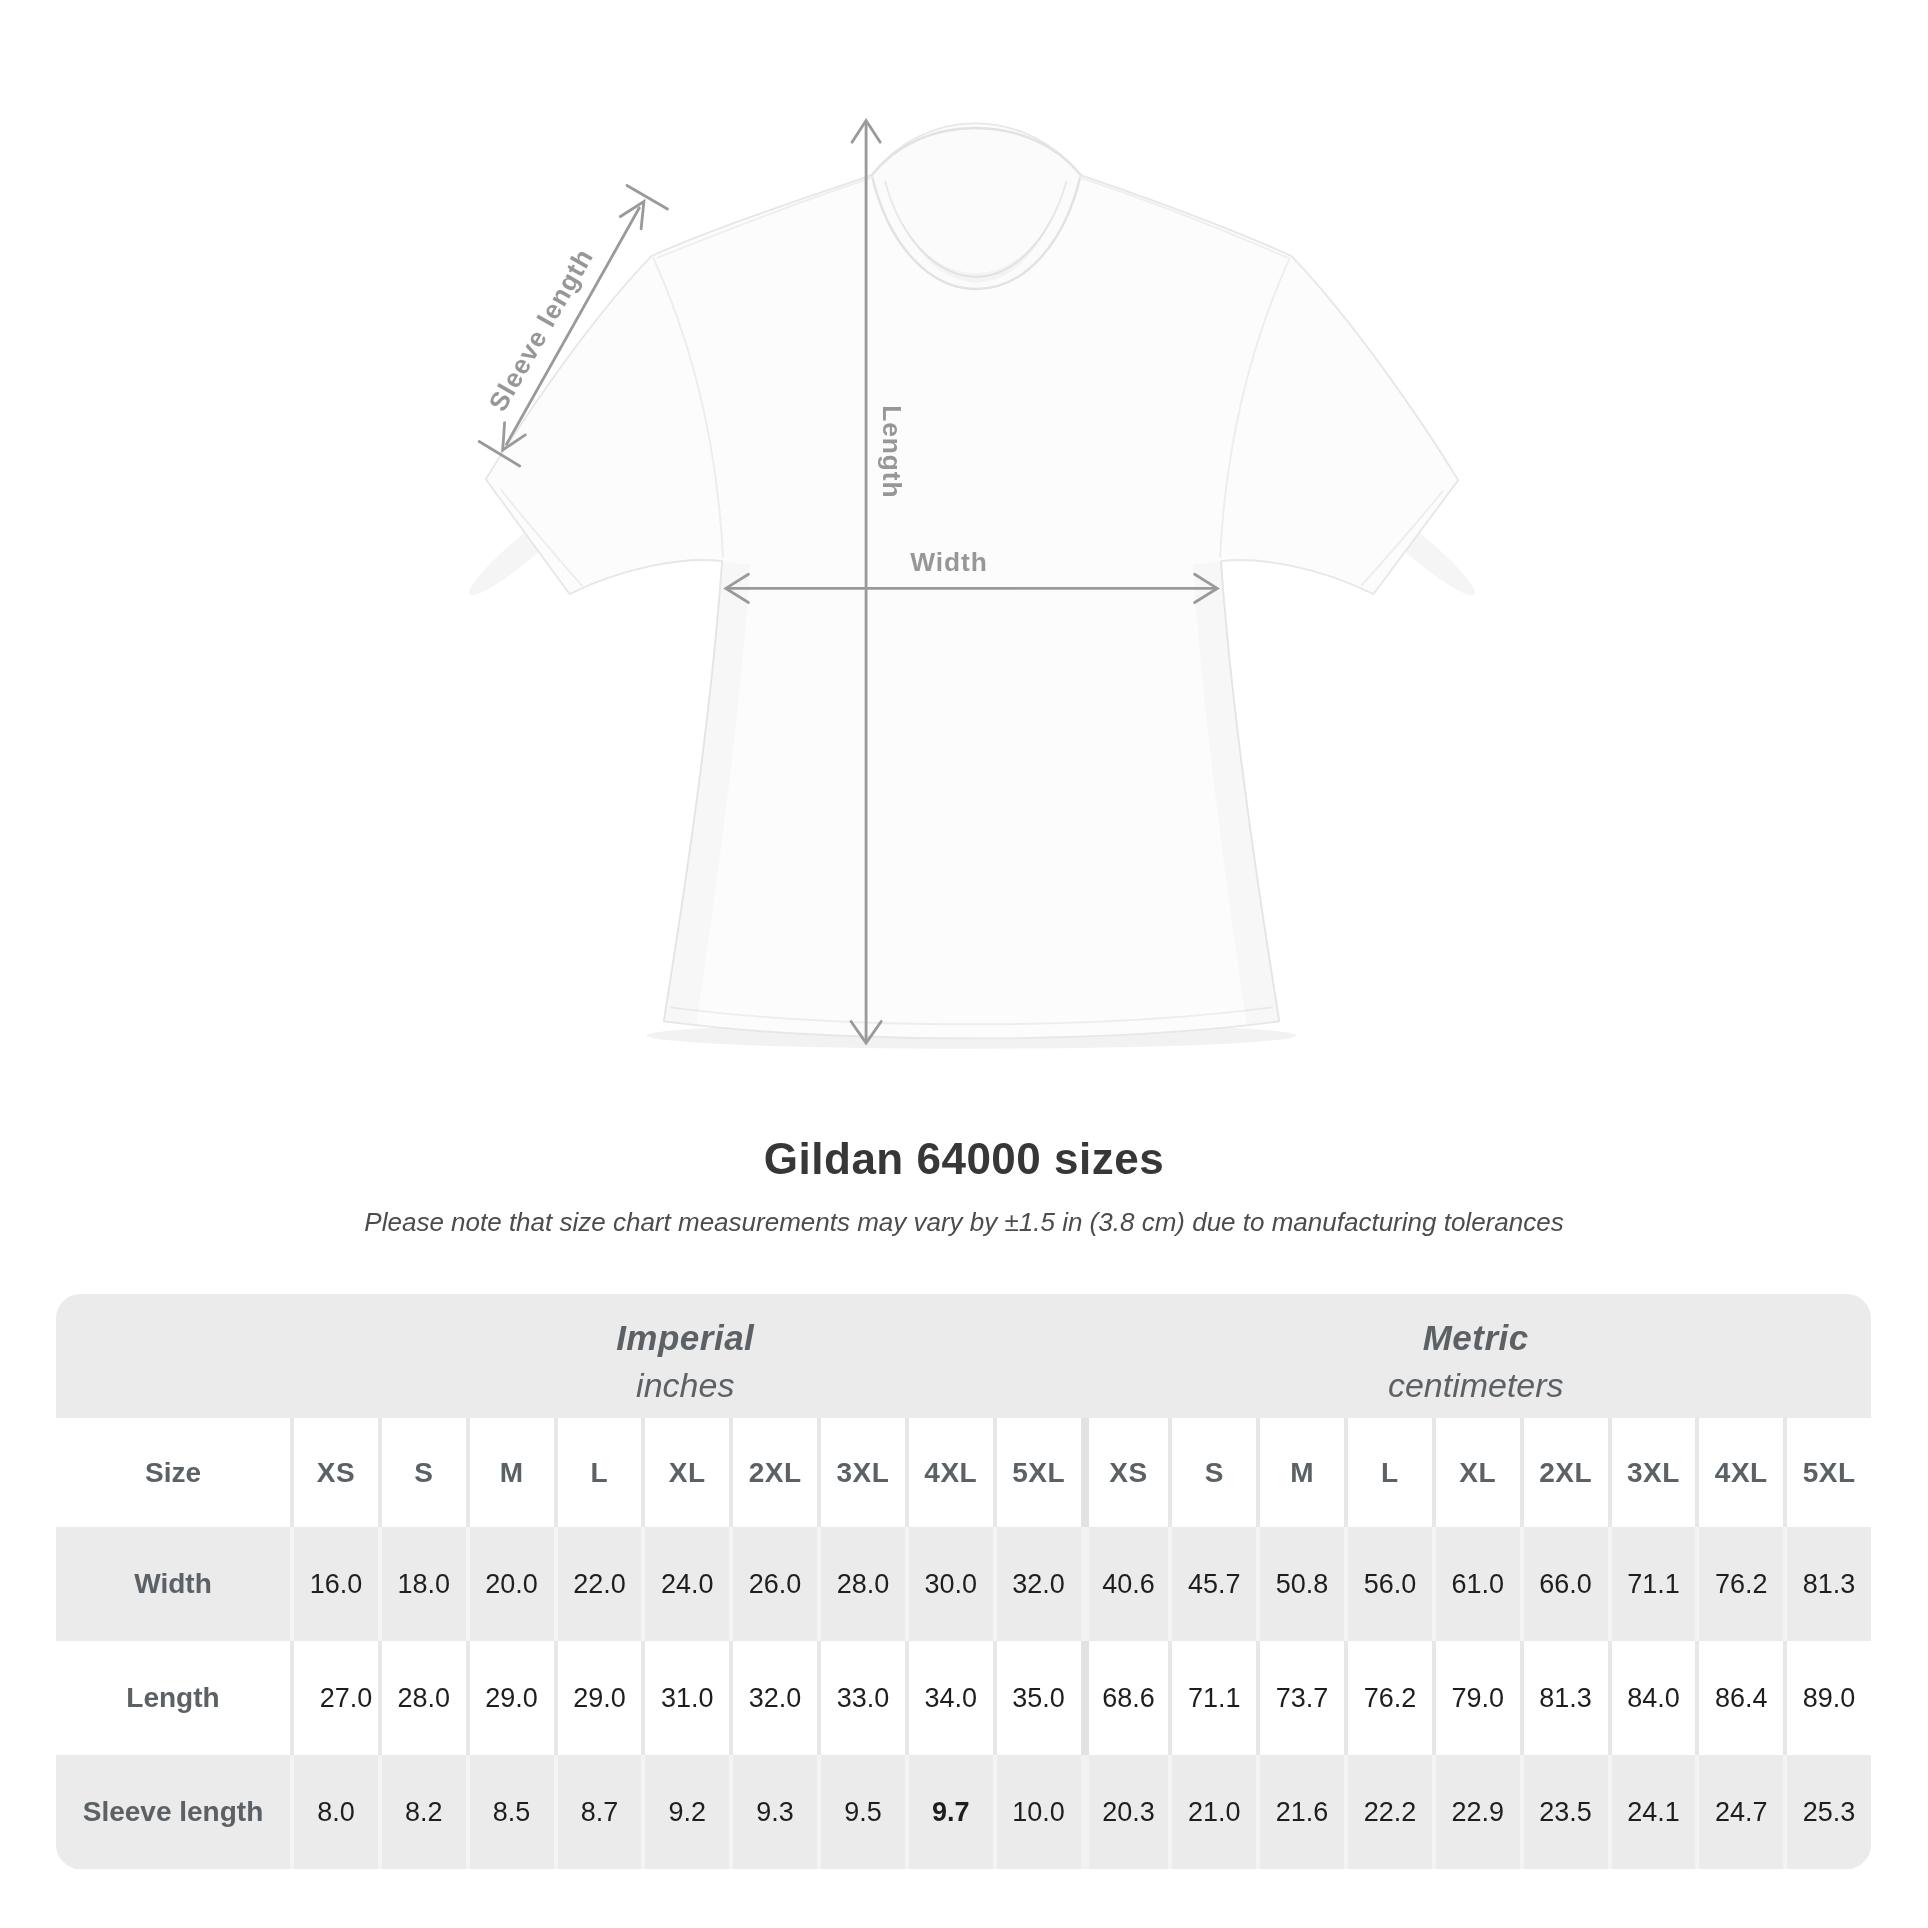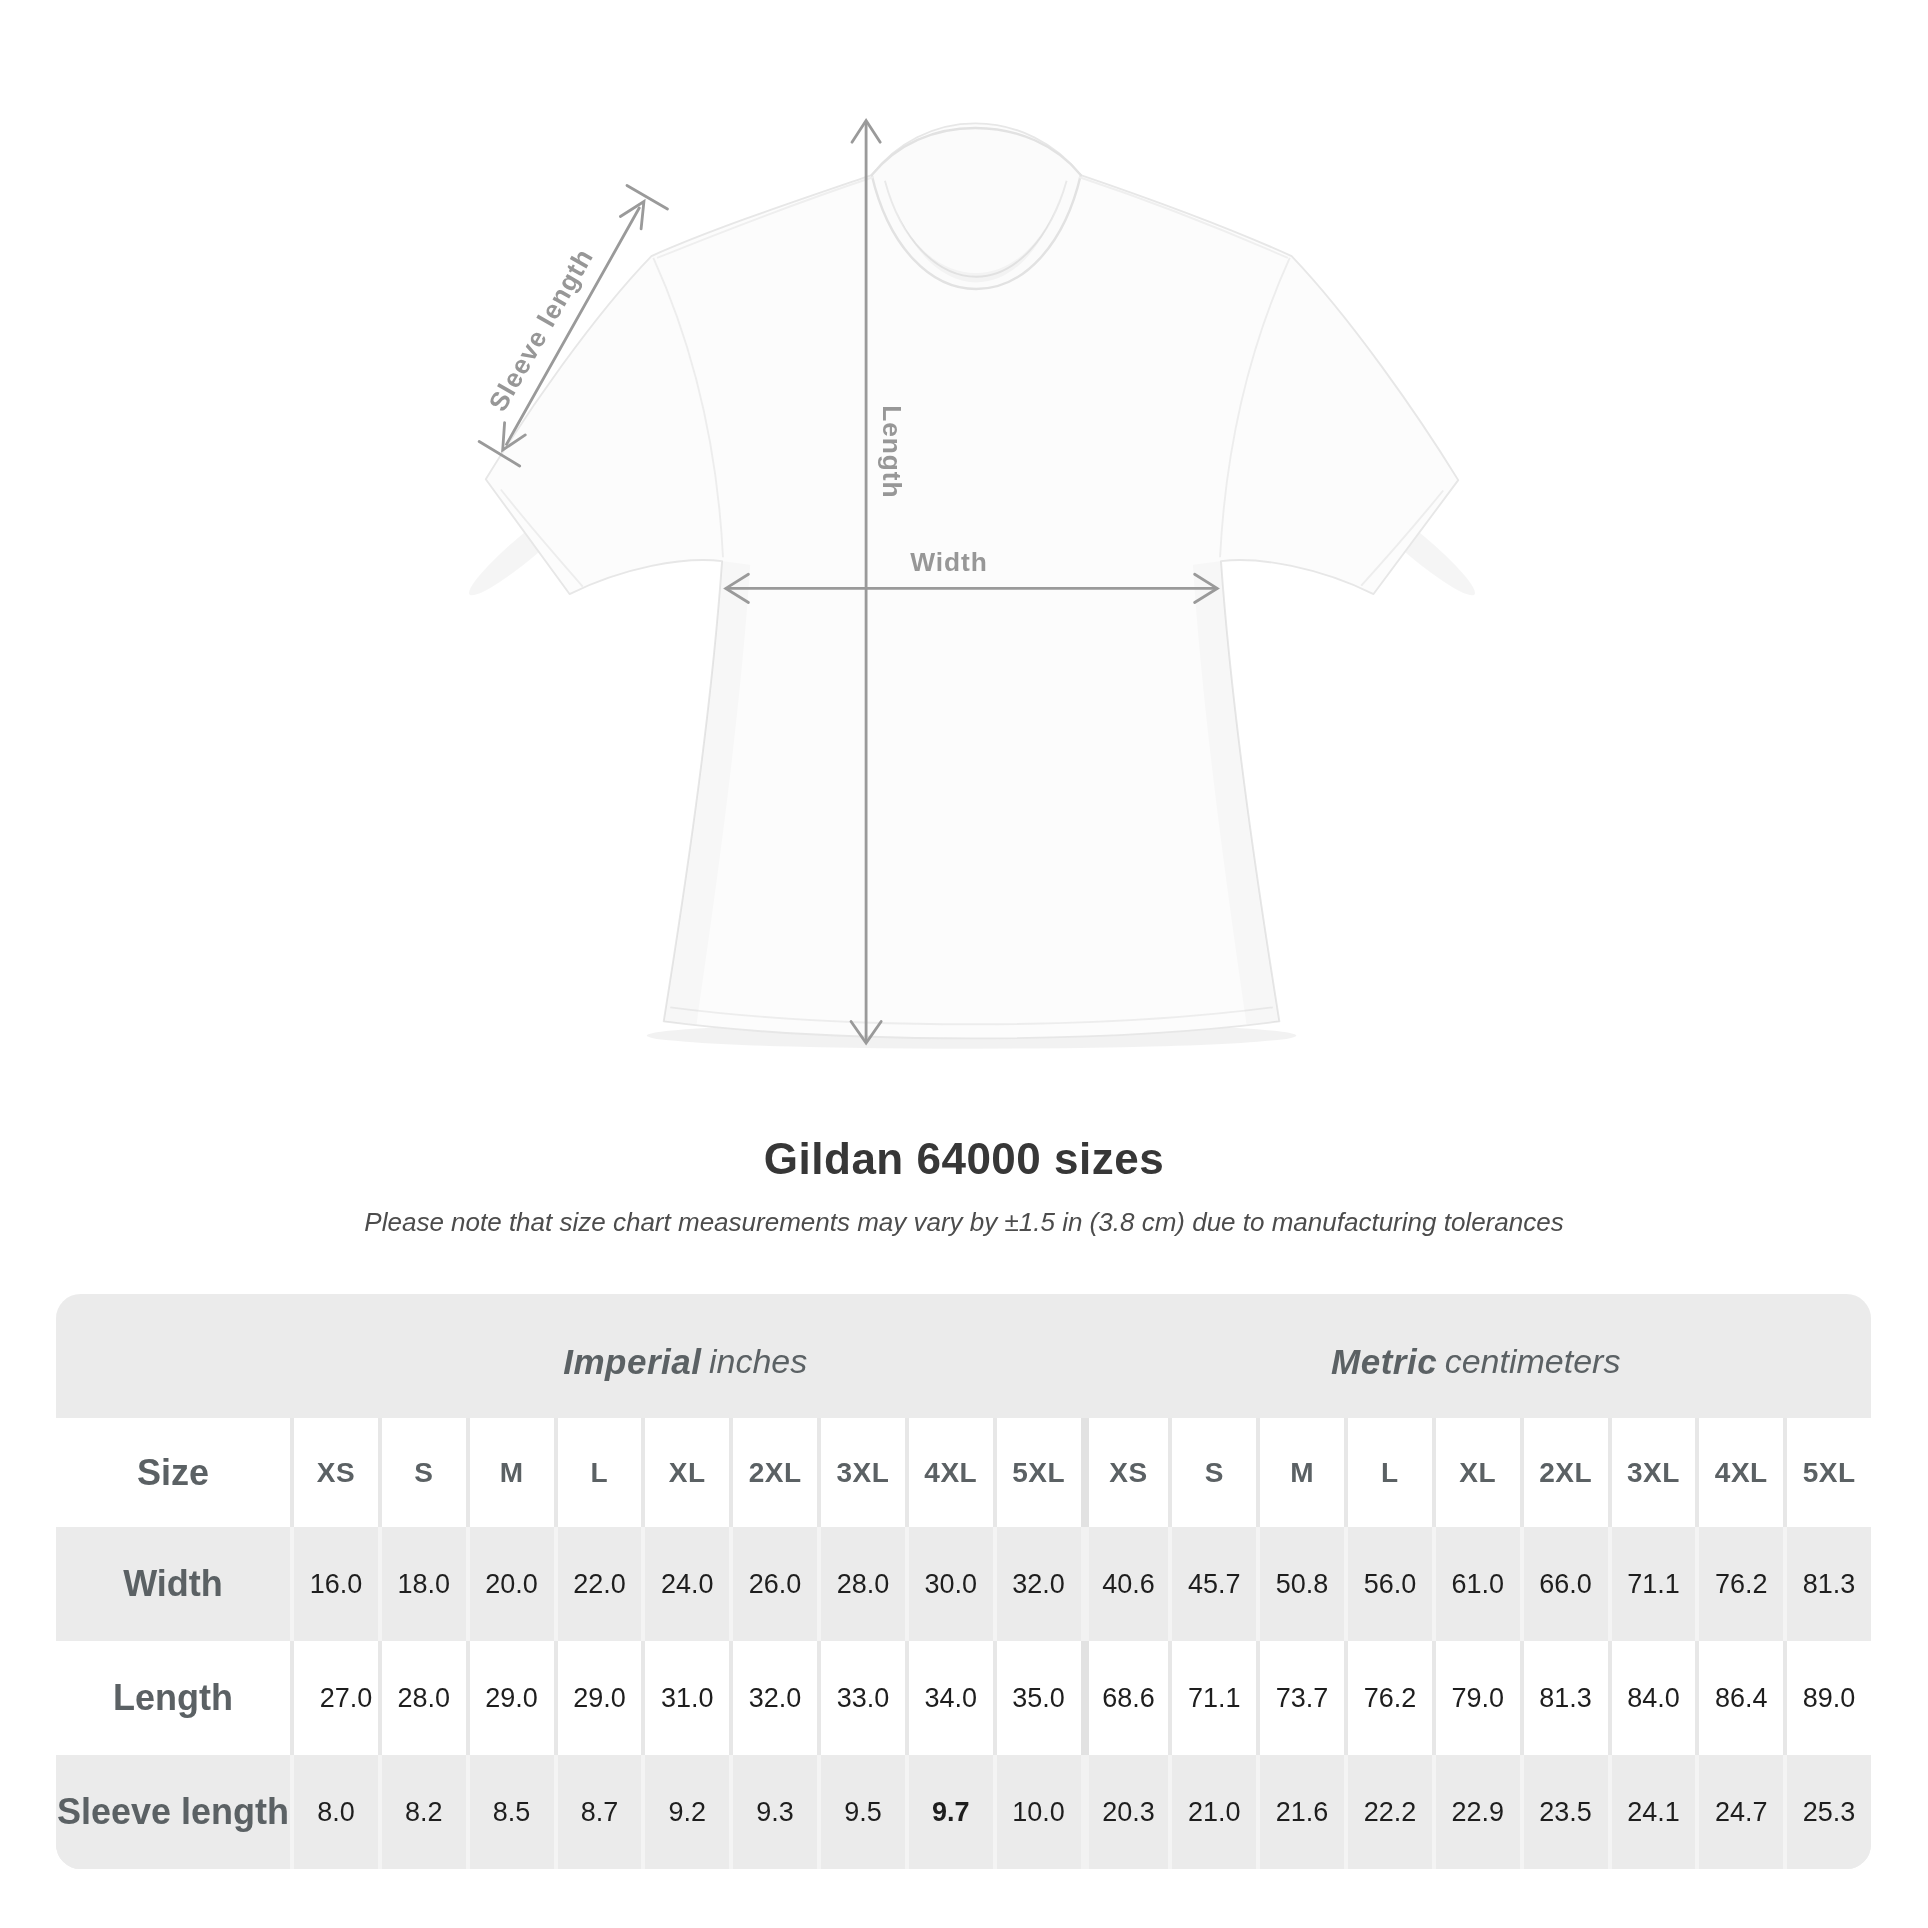"Imperial" .group-head { flex-direction: row -> column }
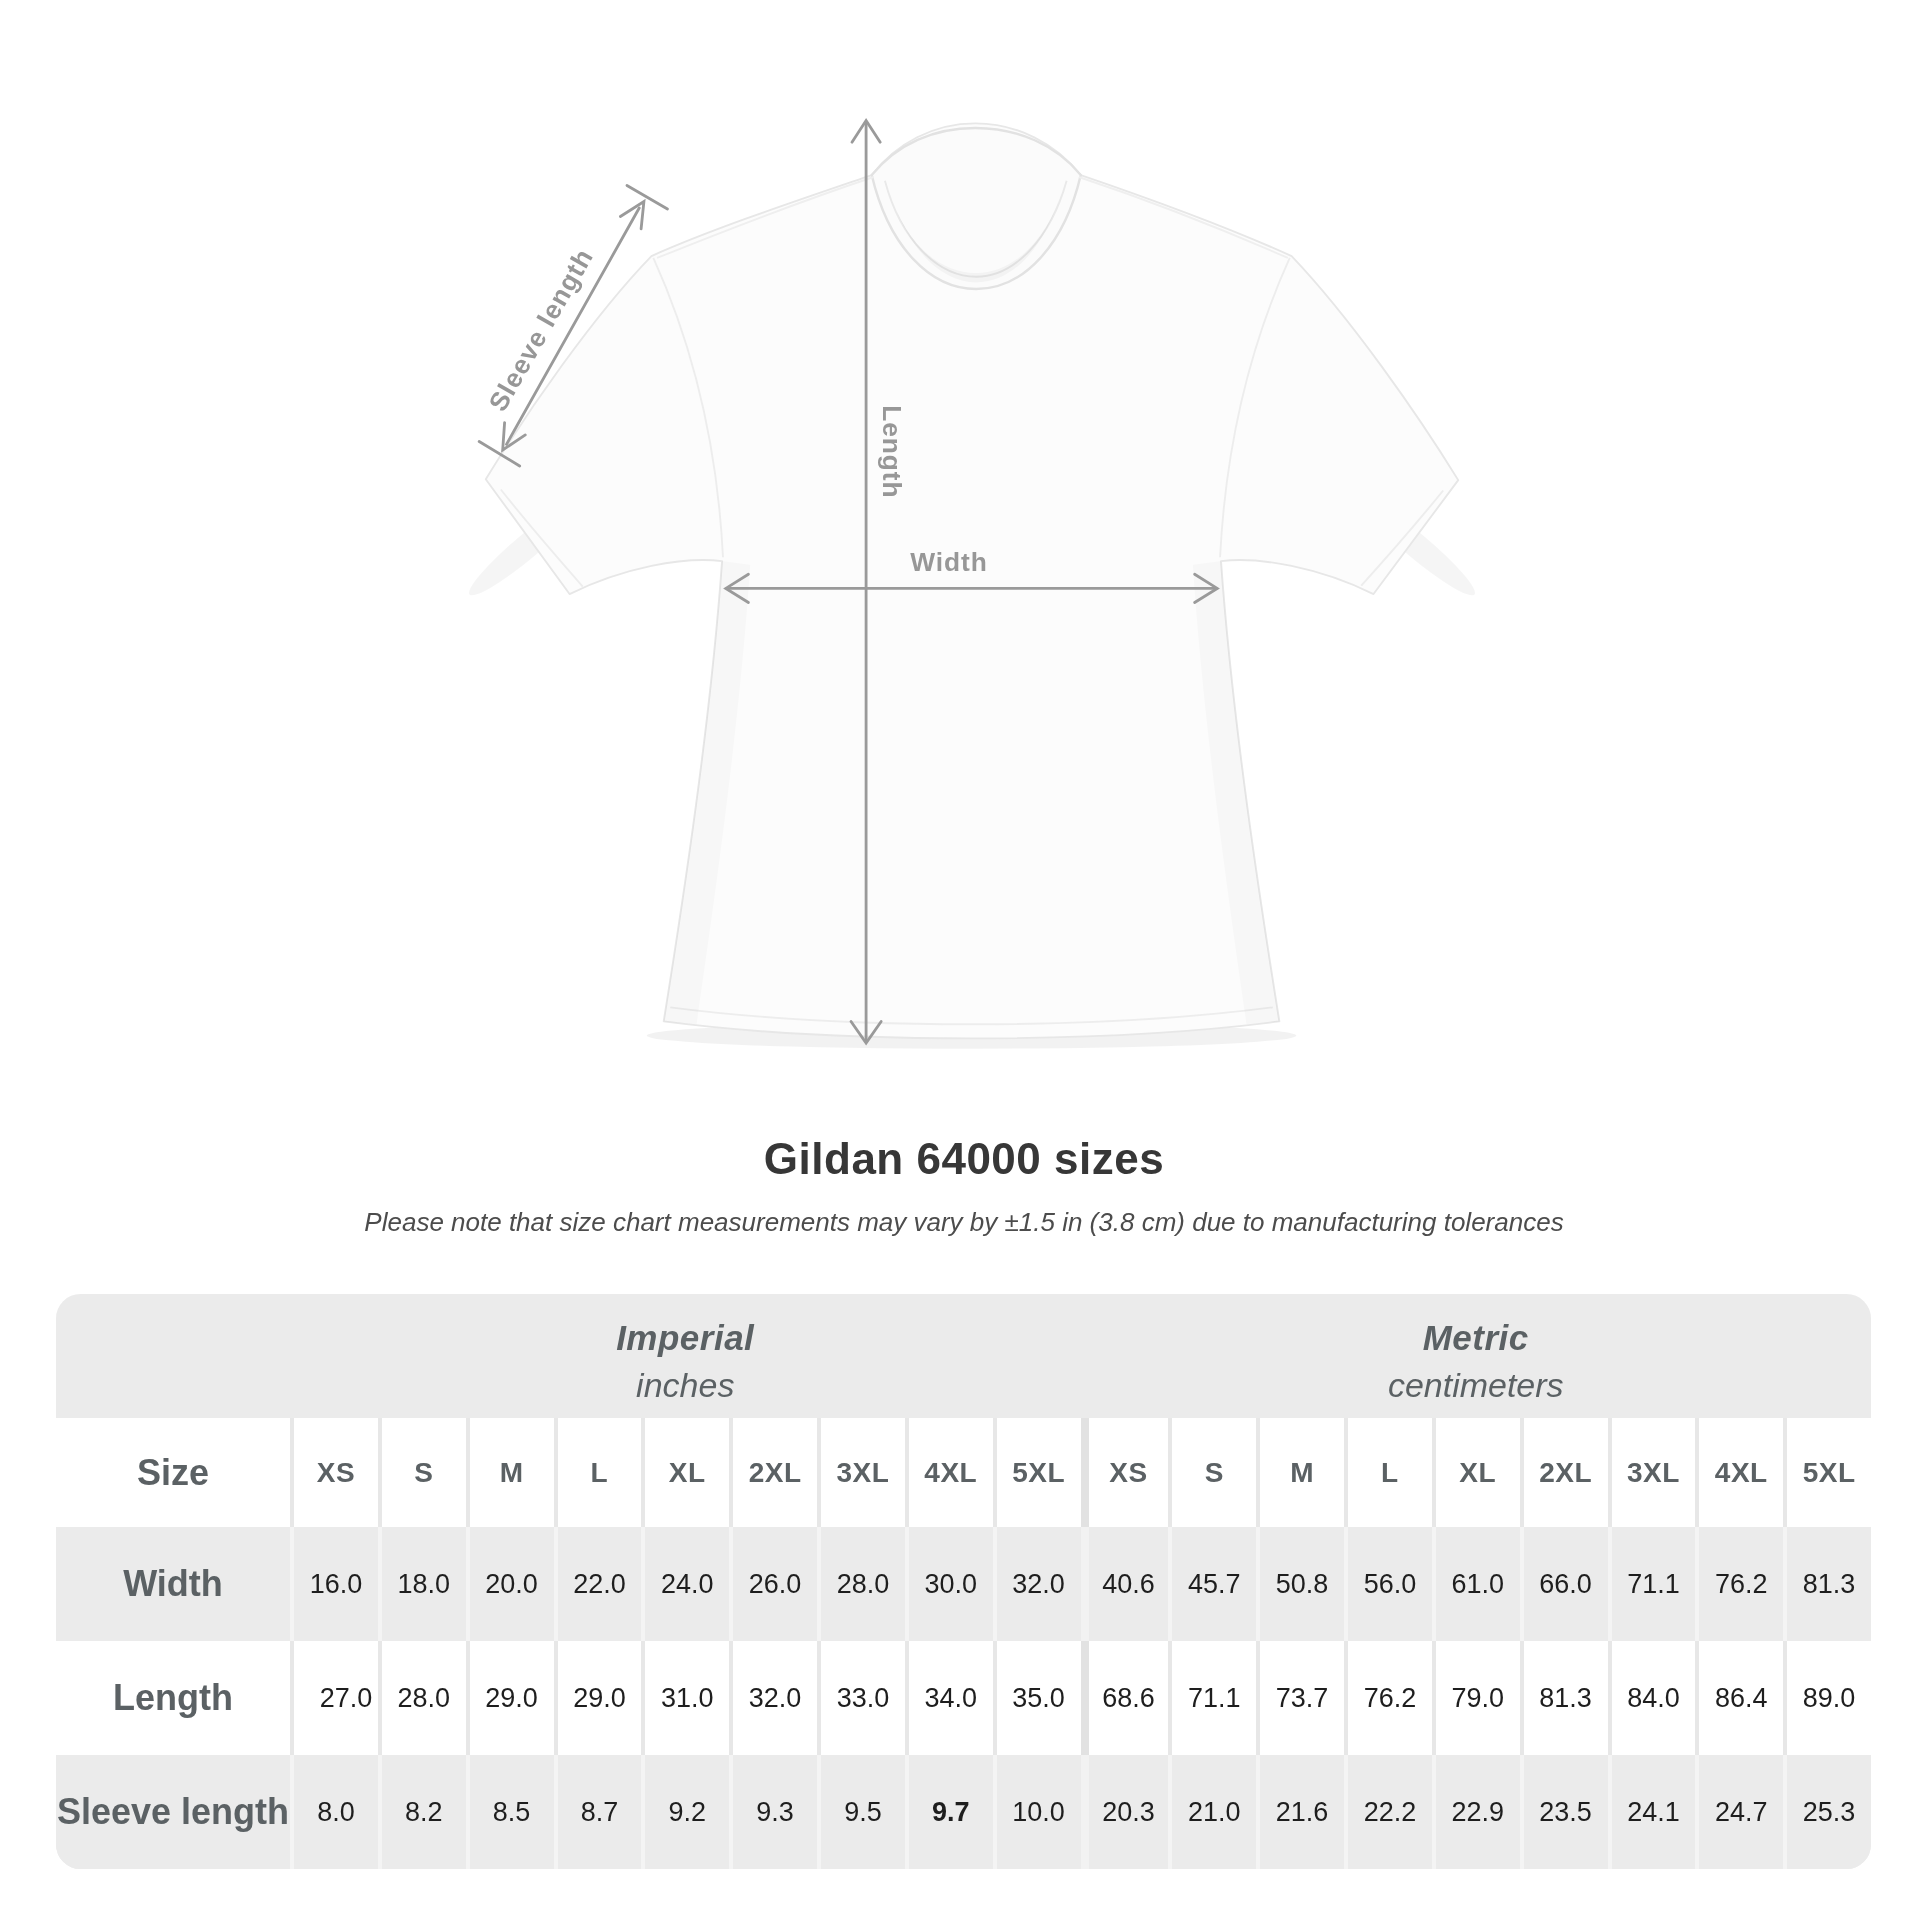"Size" .label { font-size: 36px -> 28px }
